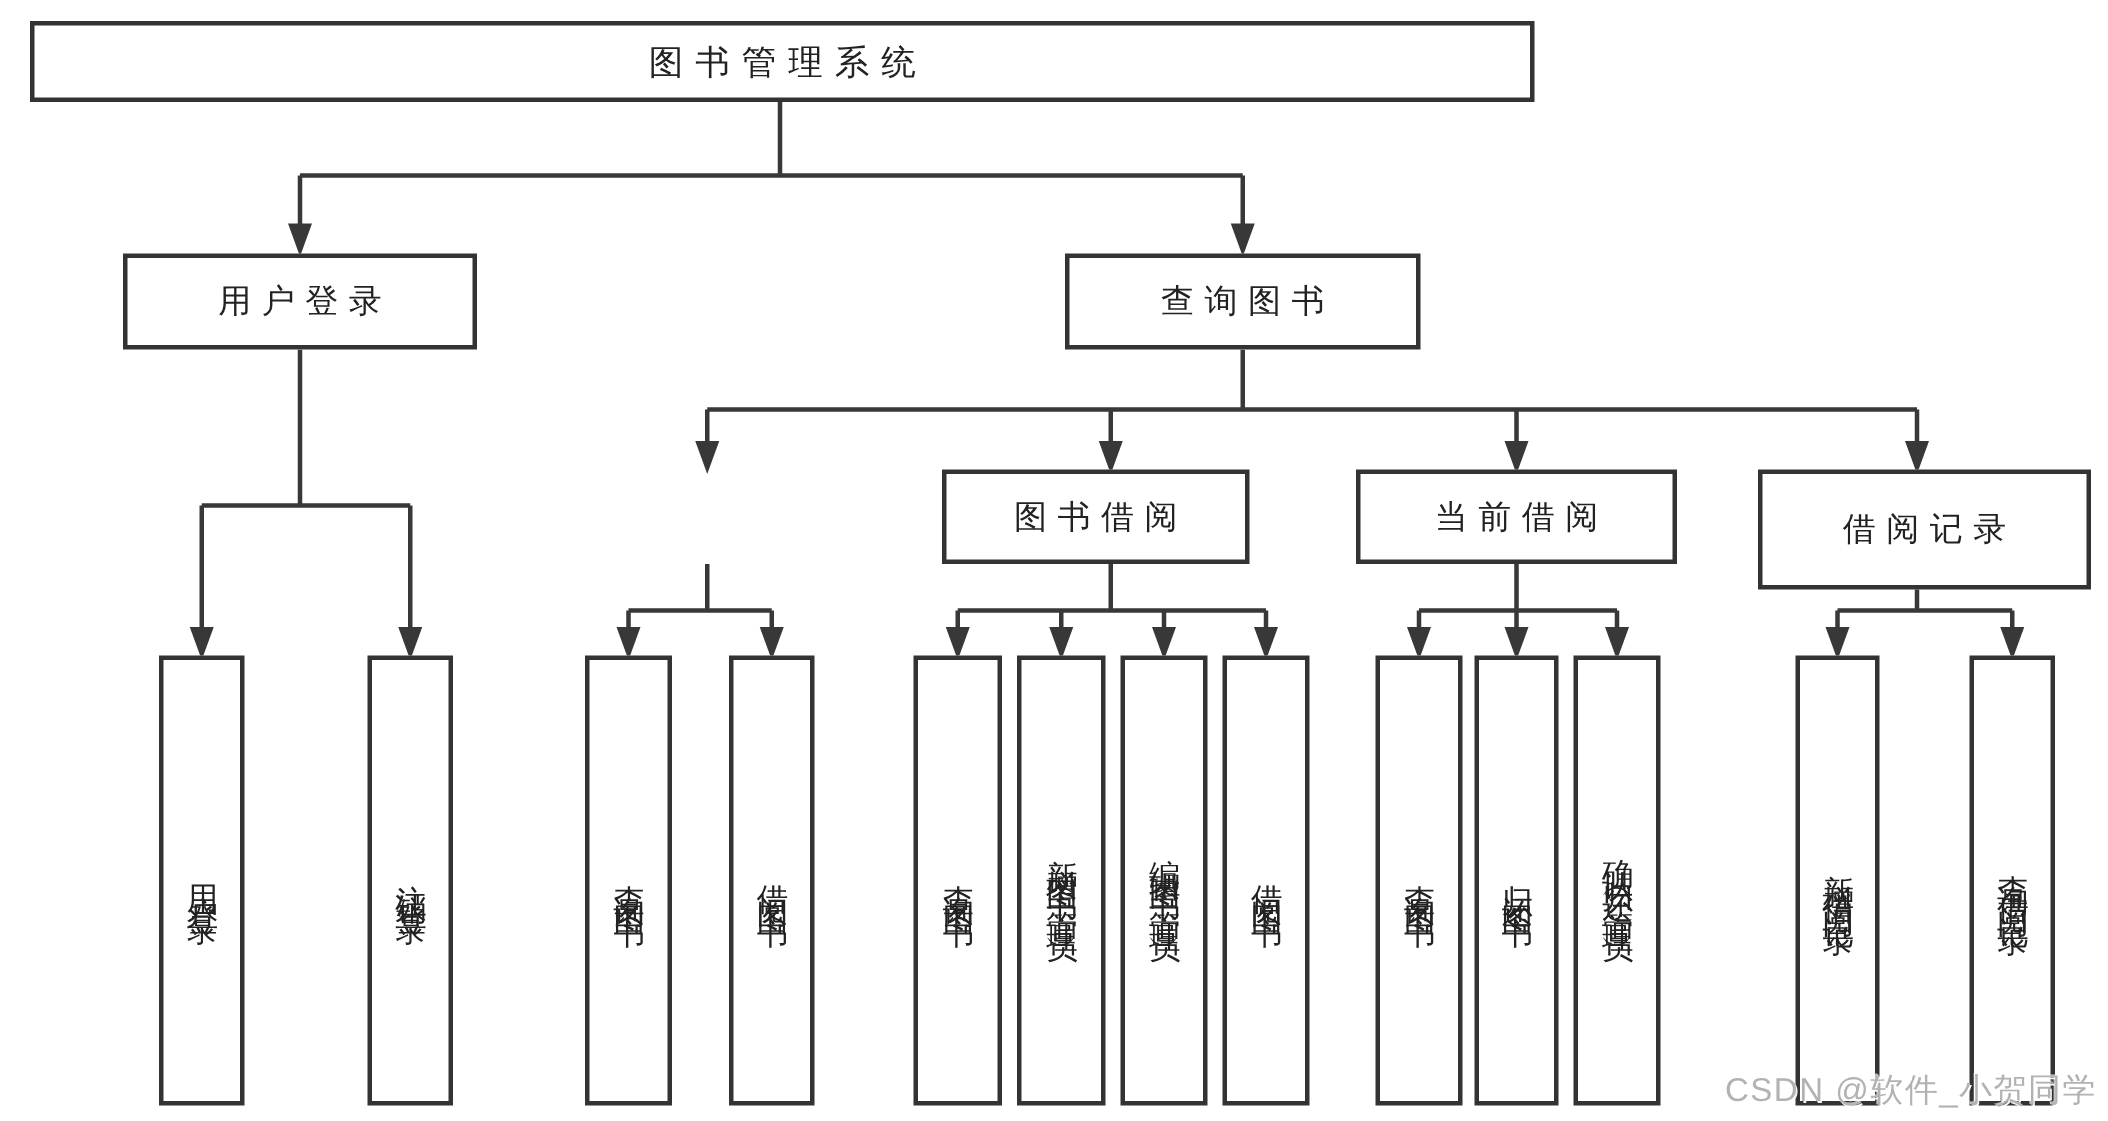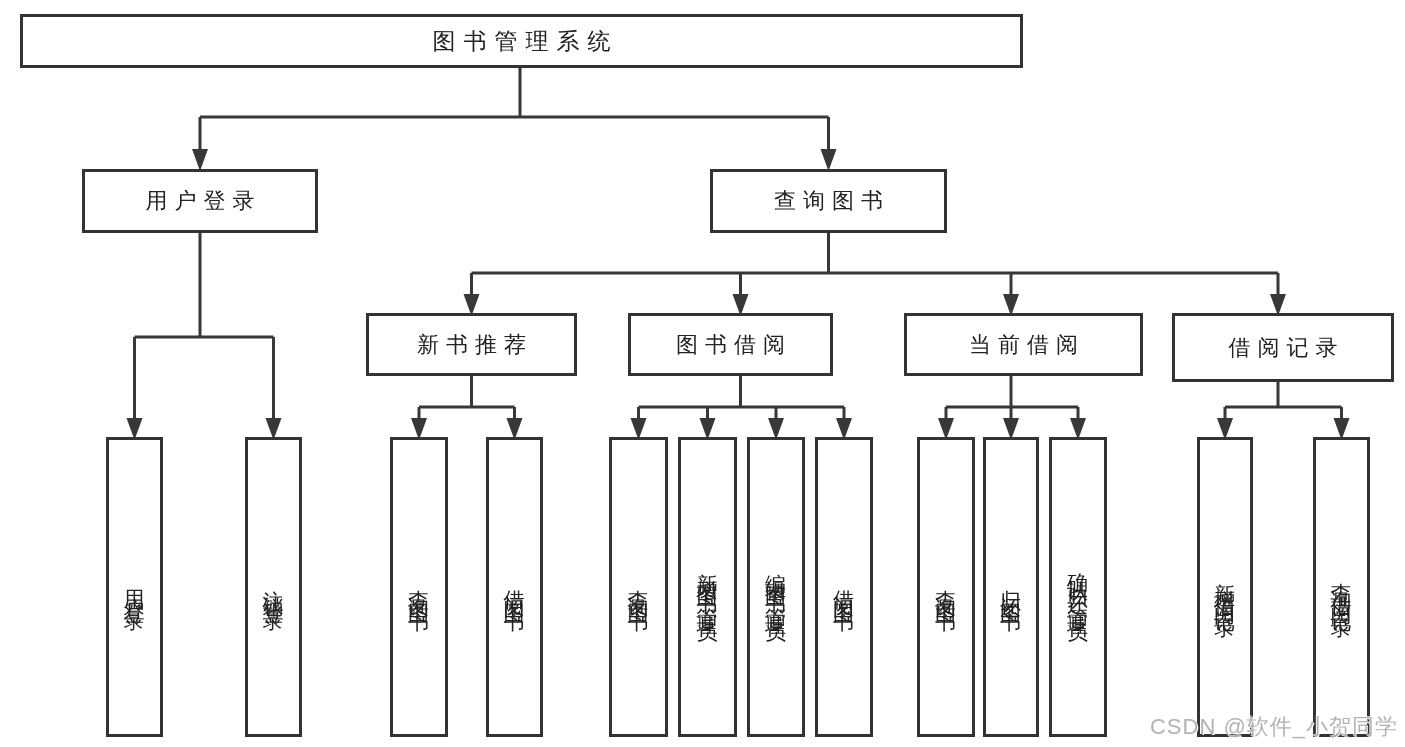"新书推荐" div.box { html: <div> <span>新书推荐</span> </div> -> none }
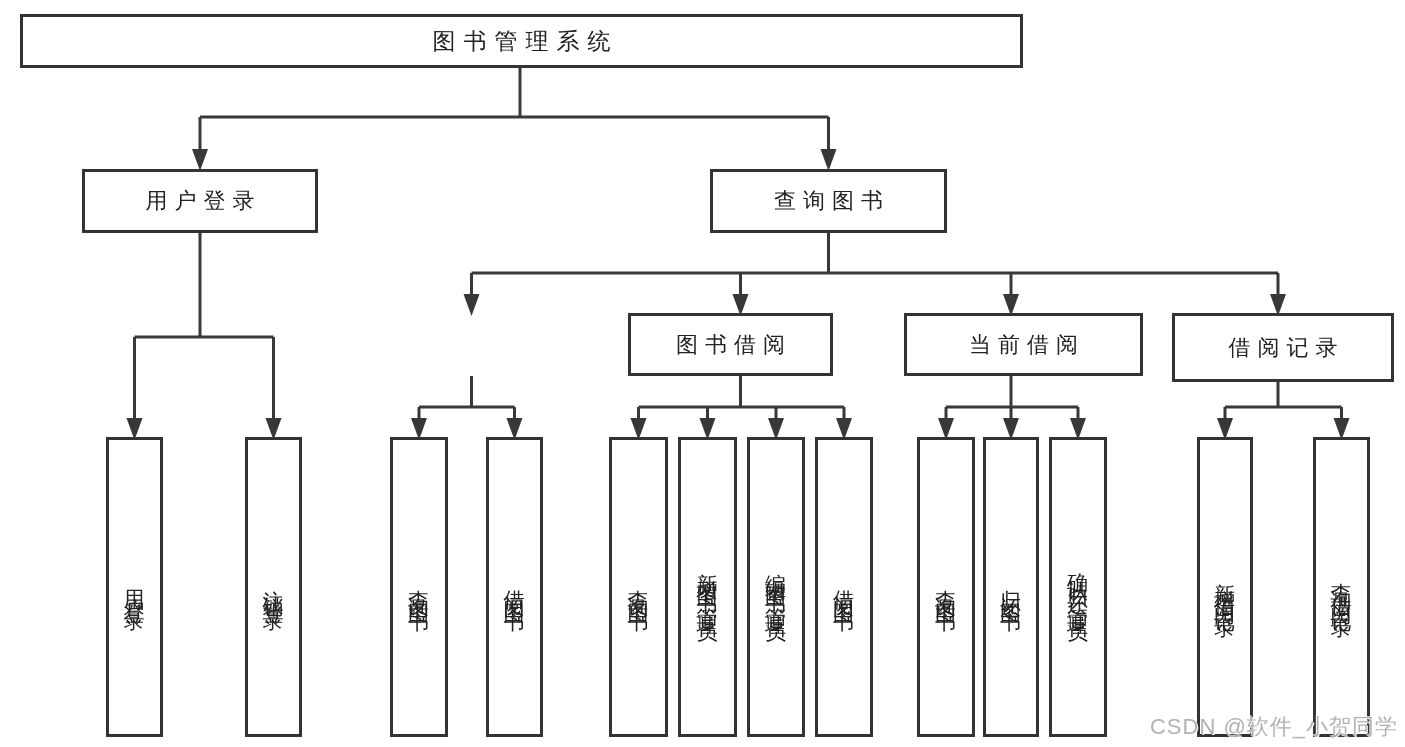"当前借阅" div.box { width: 239px -> 214px }
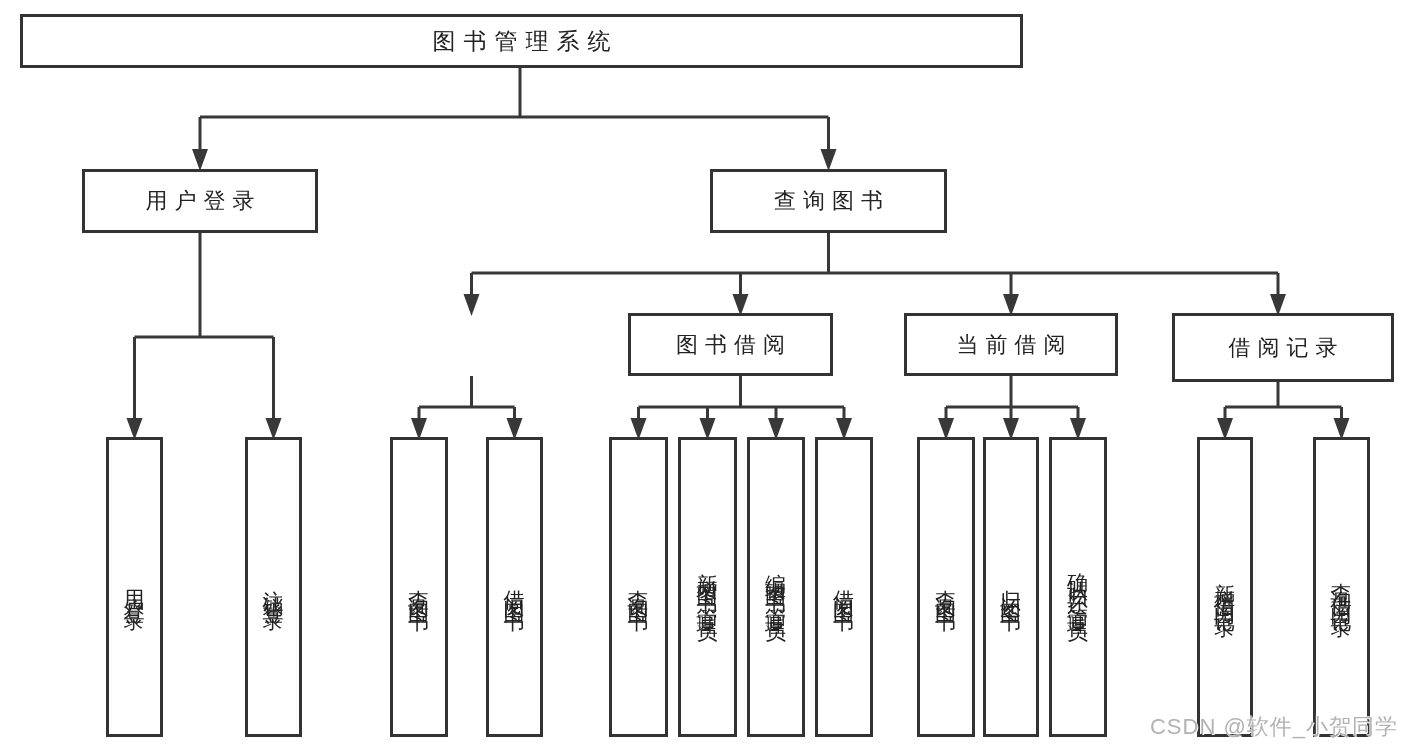"借阅记录" div.box { height: 69px -> 80px }
